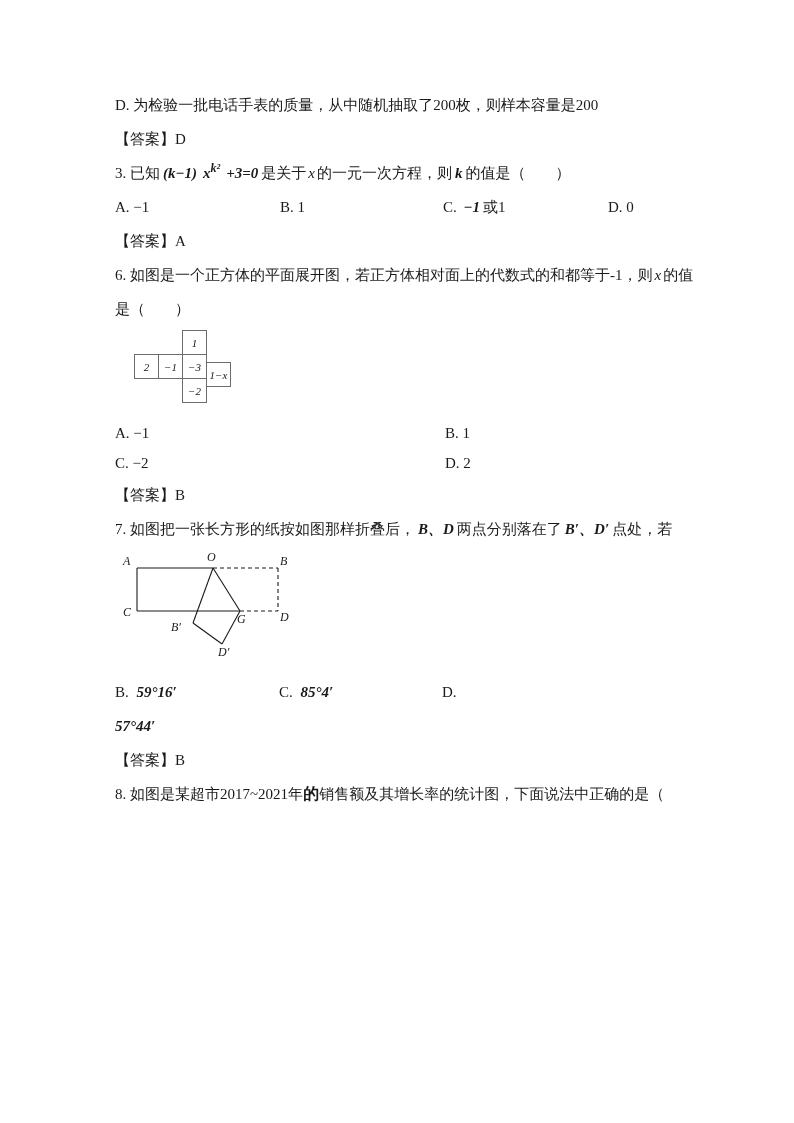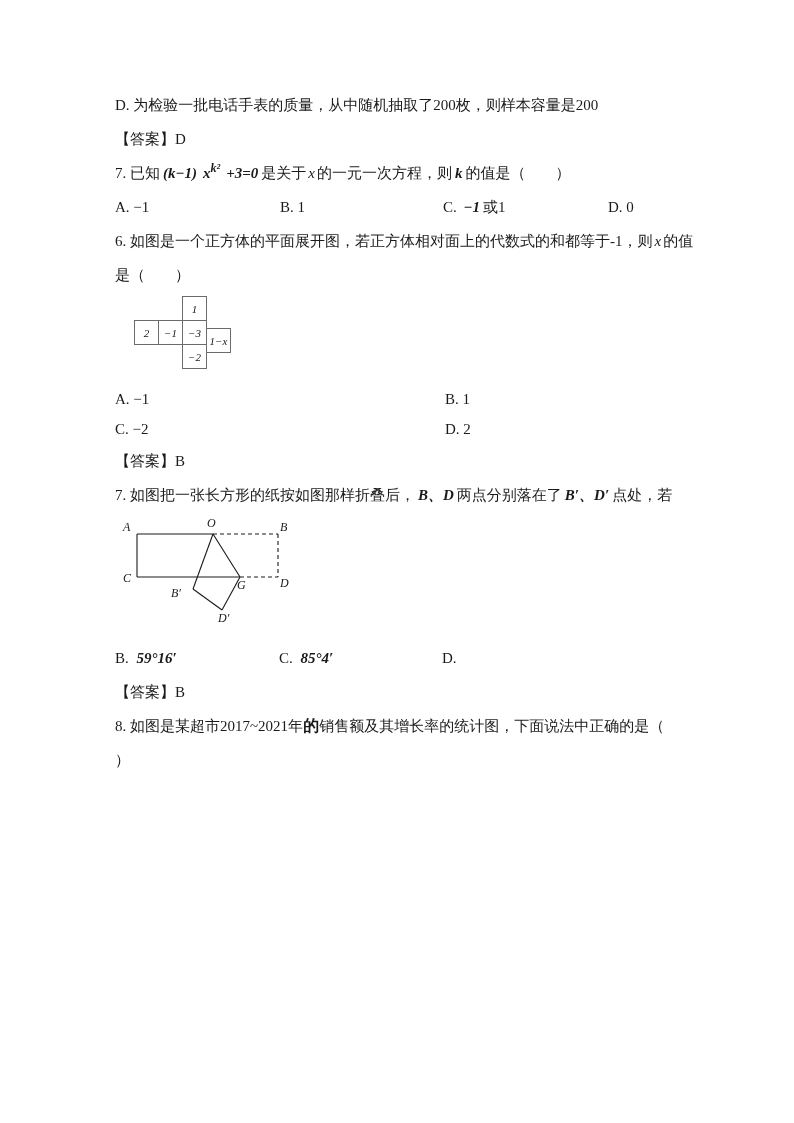"7. 已知" span { text: 7 -> 3 }
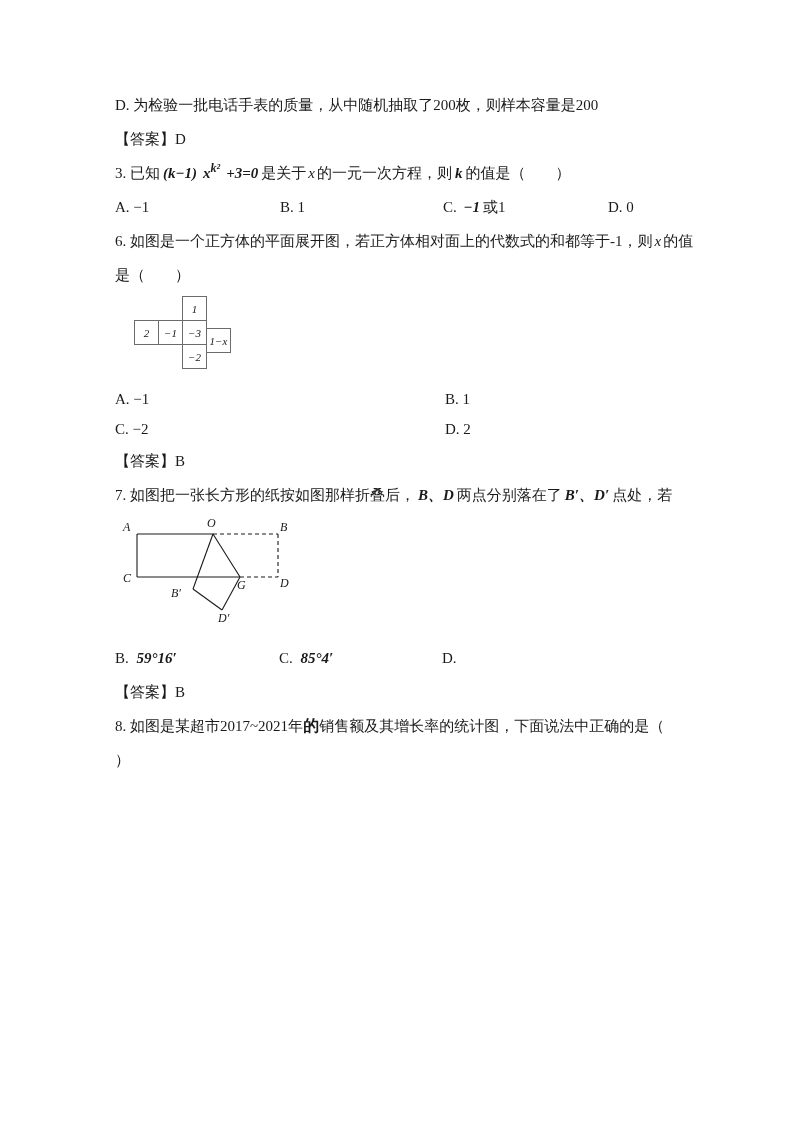"【答案】A" p.ln { html: none -> <p>【答案】A</p> }
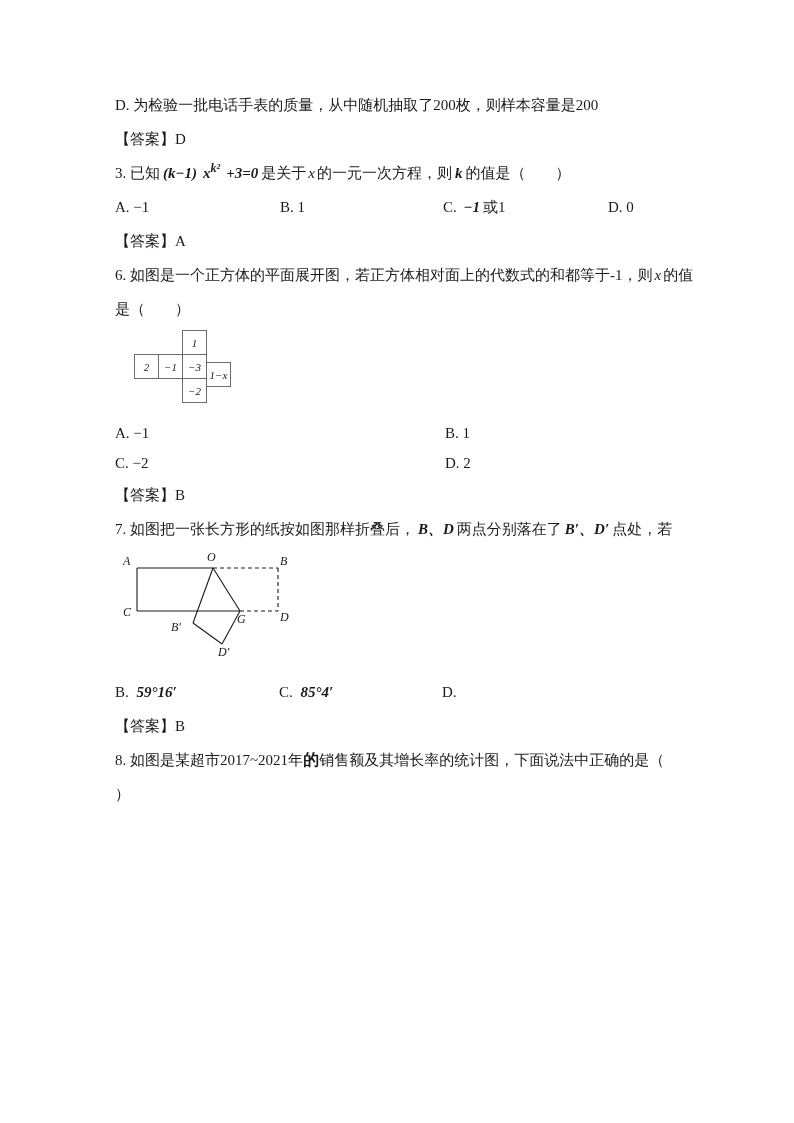"57°44′" p.ln { html: none -> <p><span>57°44′</span></p> }
